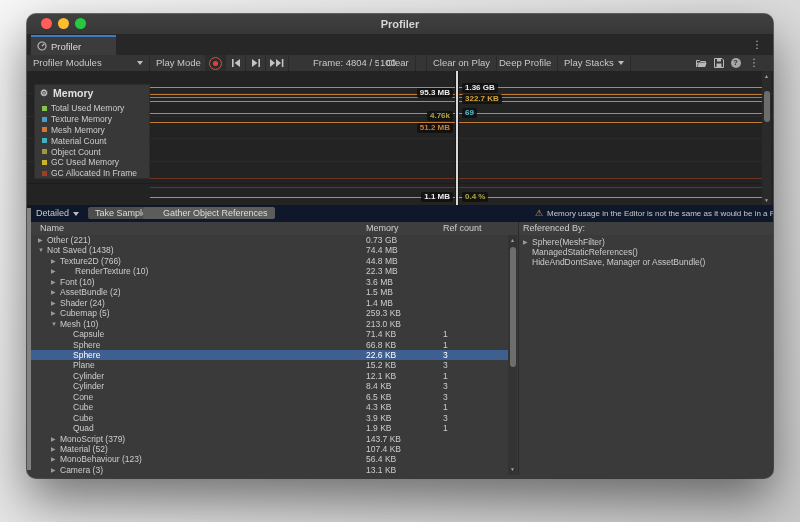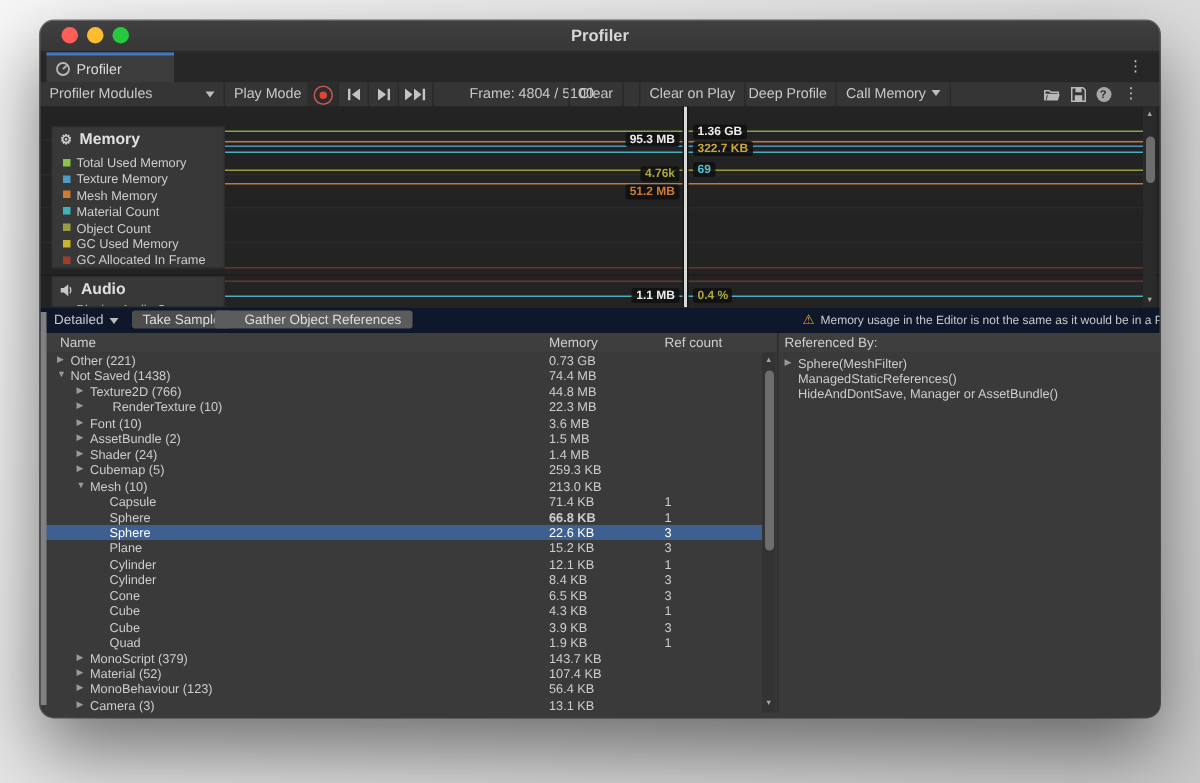"Call Memory" span { text: Call Memory -> Play Stacks }
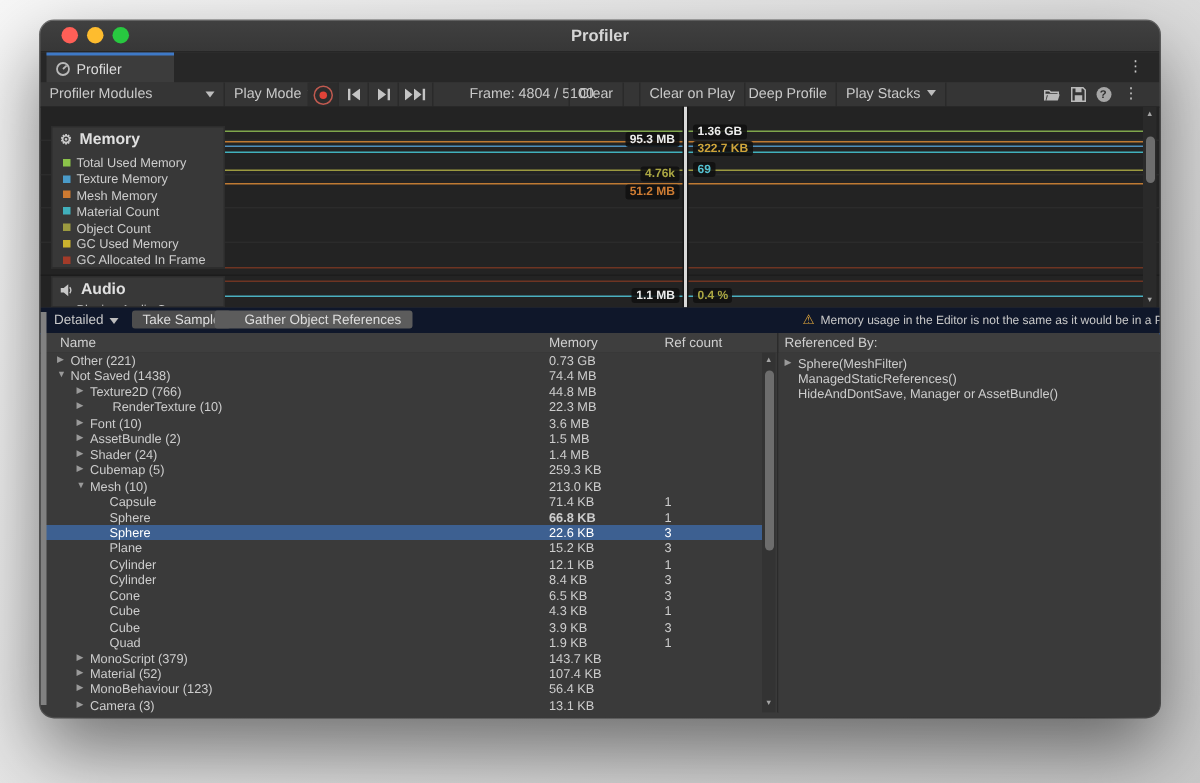"Audio" div.mod-panel { html: <div> <div> <svg> <path></path> <path></path> </svg> <span>Audio</span> </div> <div> <div> <span></span> <span>Playing Audio Sources</span> </div> </div> </div> -> none }
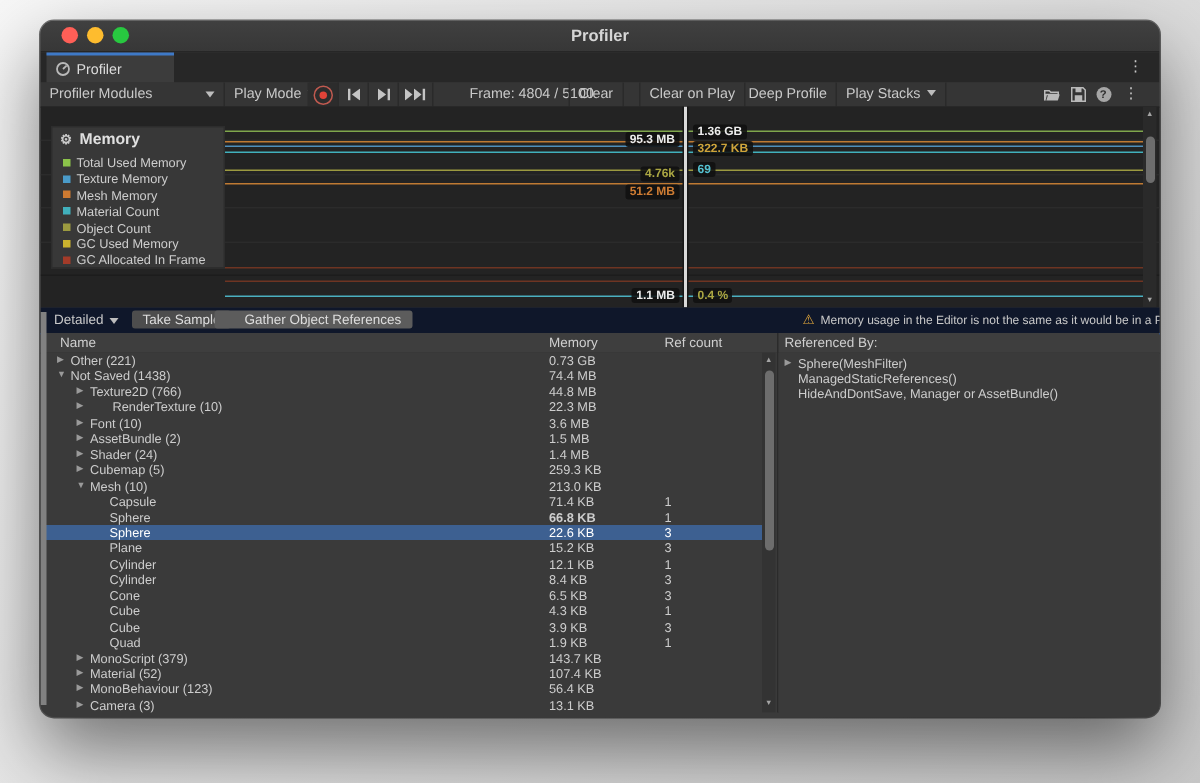"66.8 KB" span { font-weight: bold -> none }
